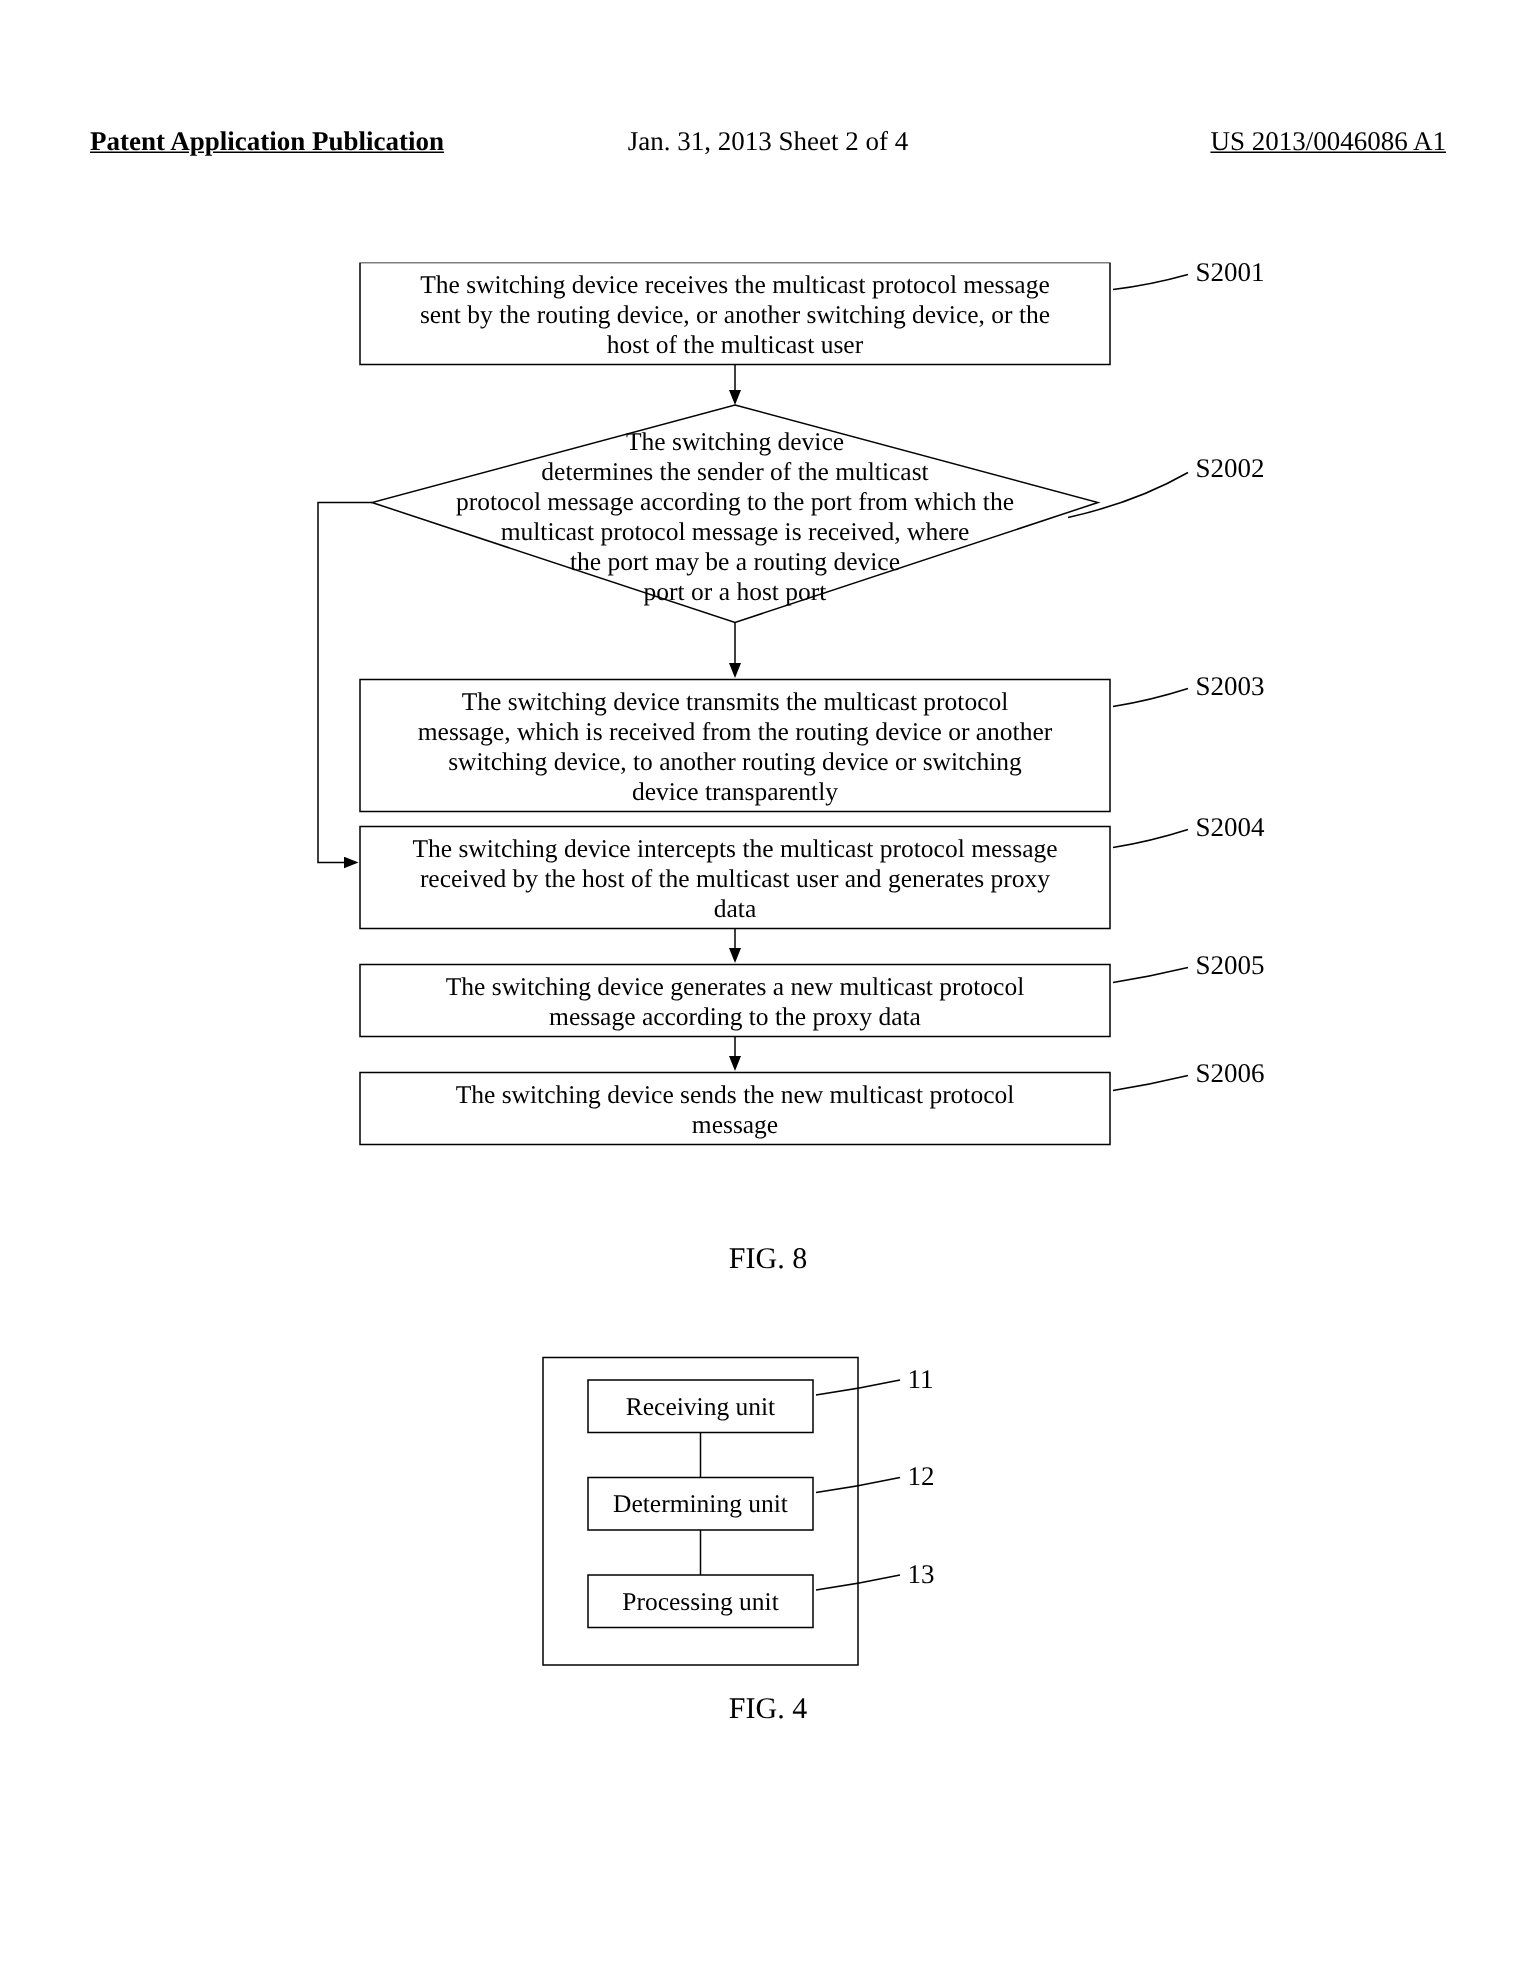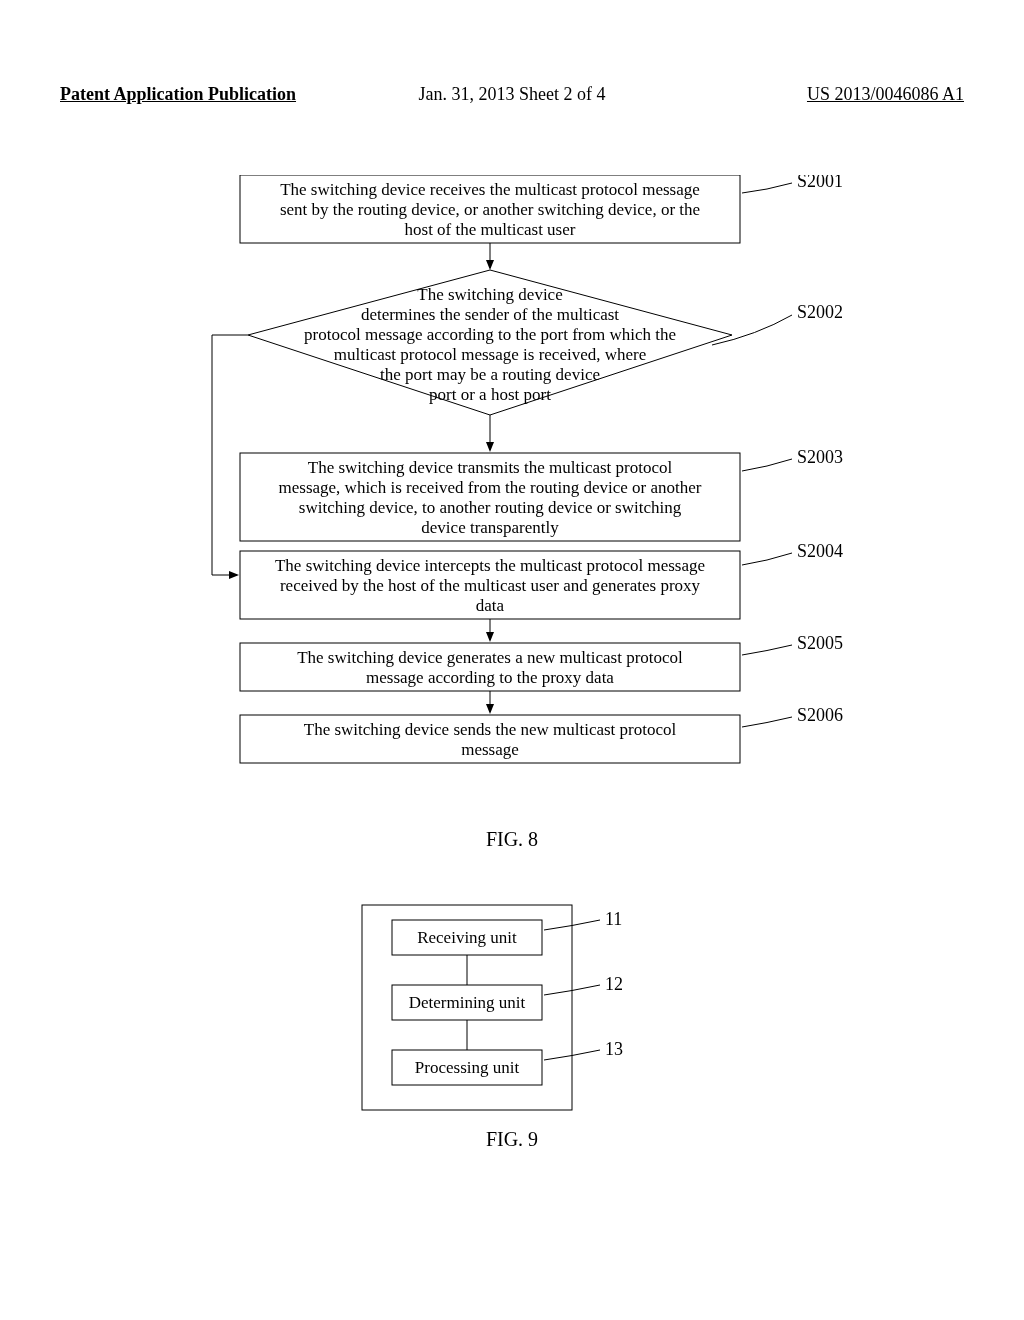"FIG. 9" div.fig-label { text: 9 -> 4 }
